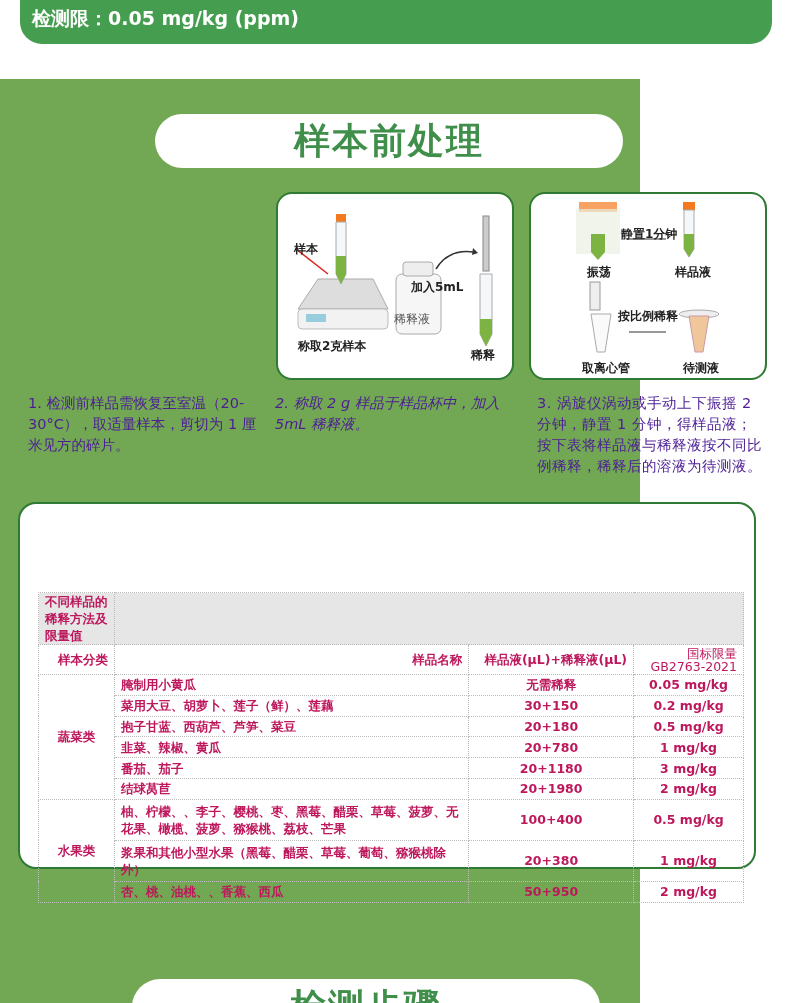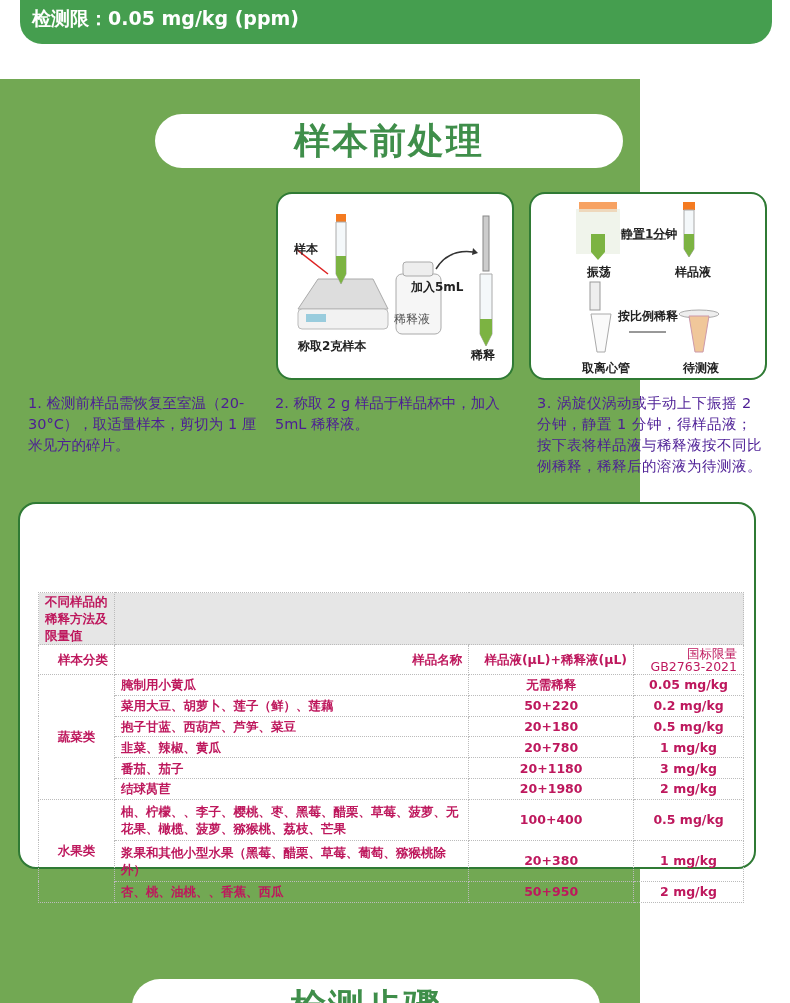"2. 称取 2 g 样品于样品杯中，加入" div.step-text { font-style: none -> italic }
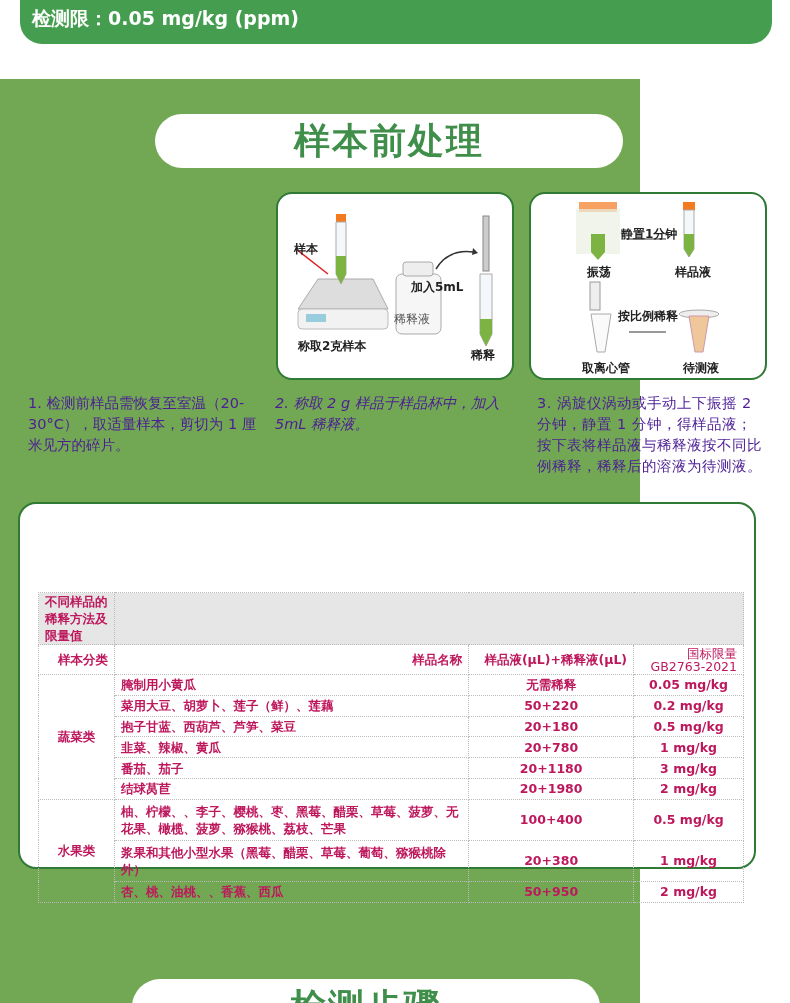"50+220" td.c { text: 50+220 -> 30+150 }
